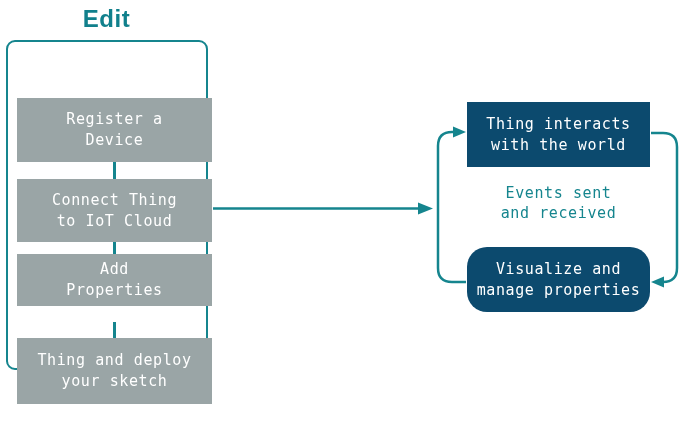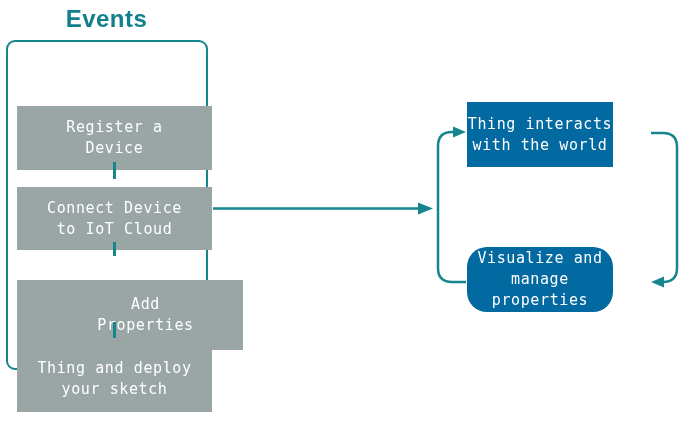"Events" div.panel-title { text: Events -> Edit }
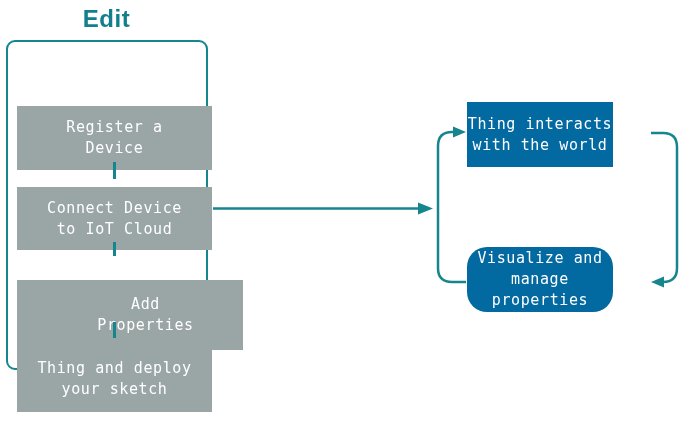"Register a" .step-box { margin-top: 8px -> none }
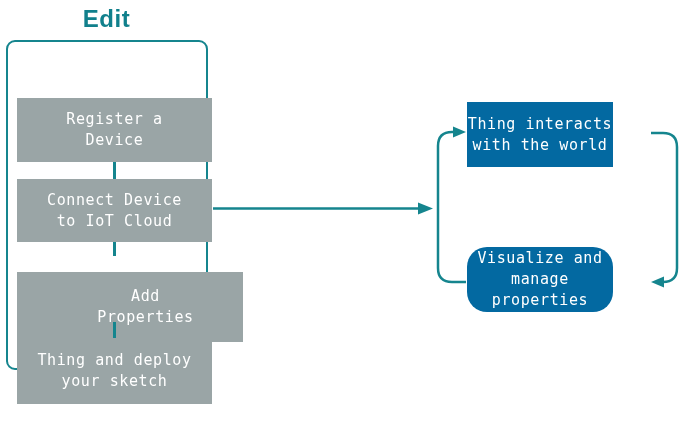"Thing interacts" .cycle-box { background: #0369a1 -> #0c4a6e; width: 146px -> 183px }
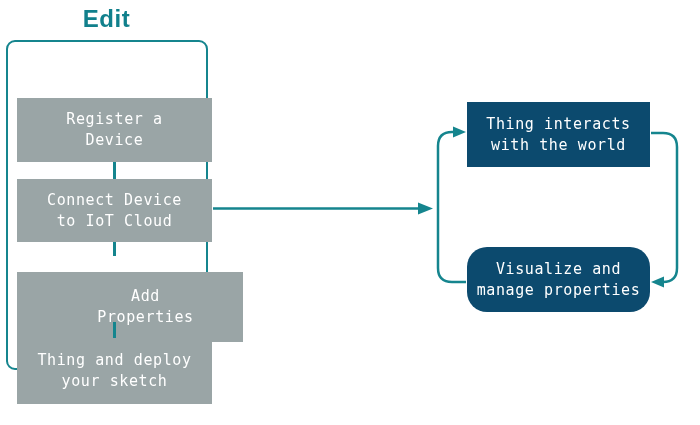"Connect Device" span.label { text: Device -> Thing }
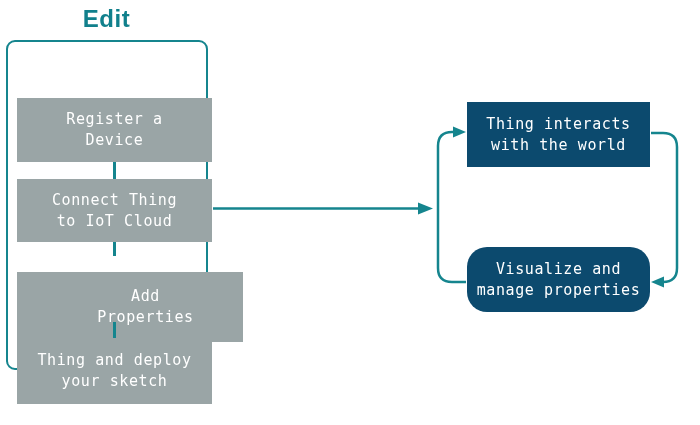"Events sent" div.cycle-text { html: none -> <div> <span>Events sent and received</span> </div> }
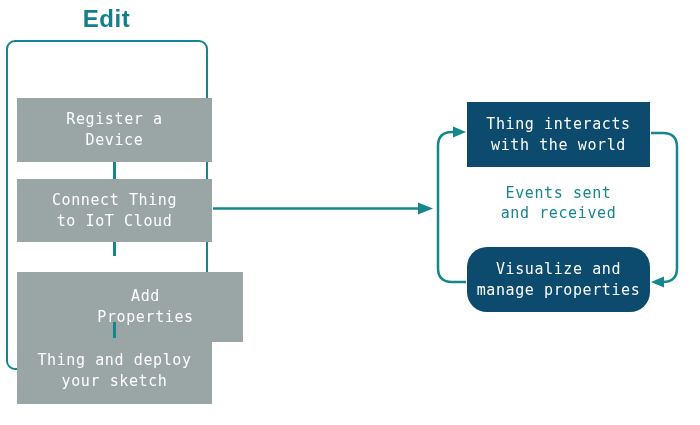"Add" #step-3 { height: 70px -> 52px; padding-left: 31px -> none; top: 230px -> 212px }
